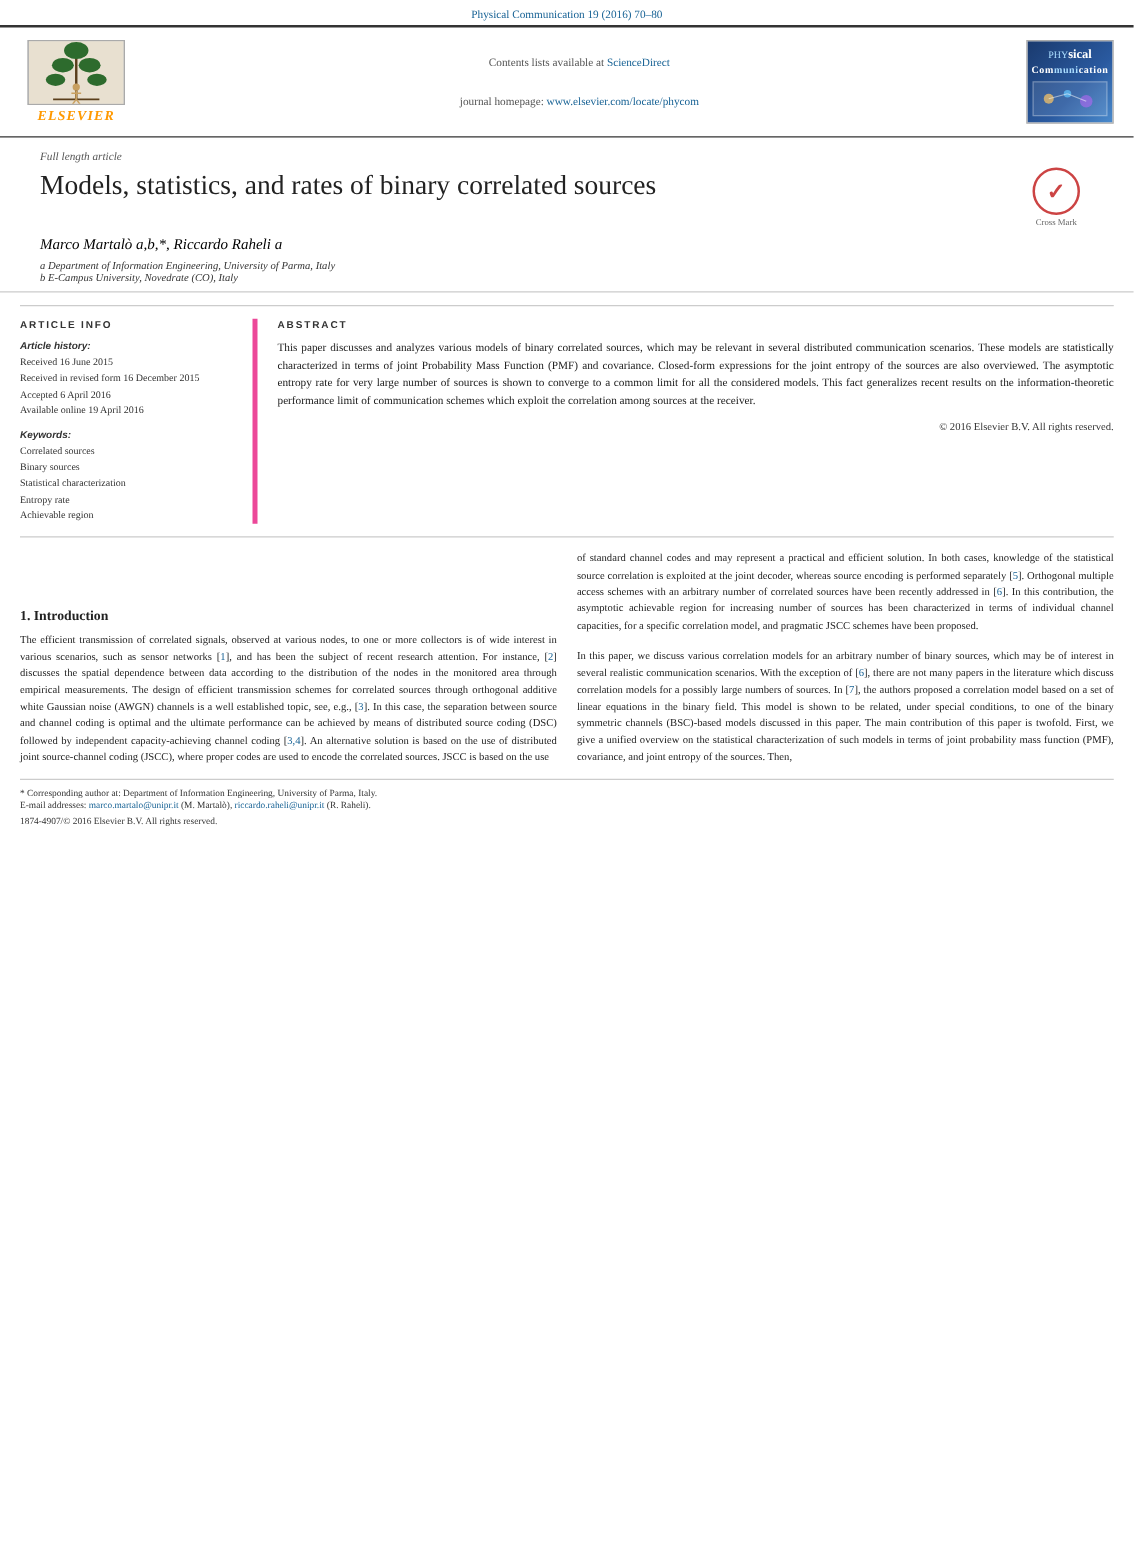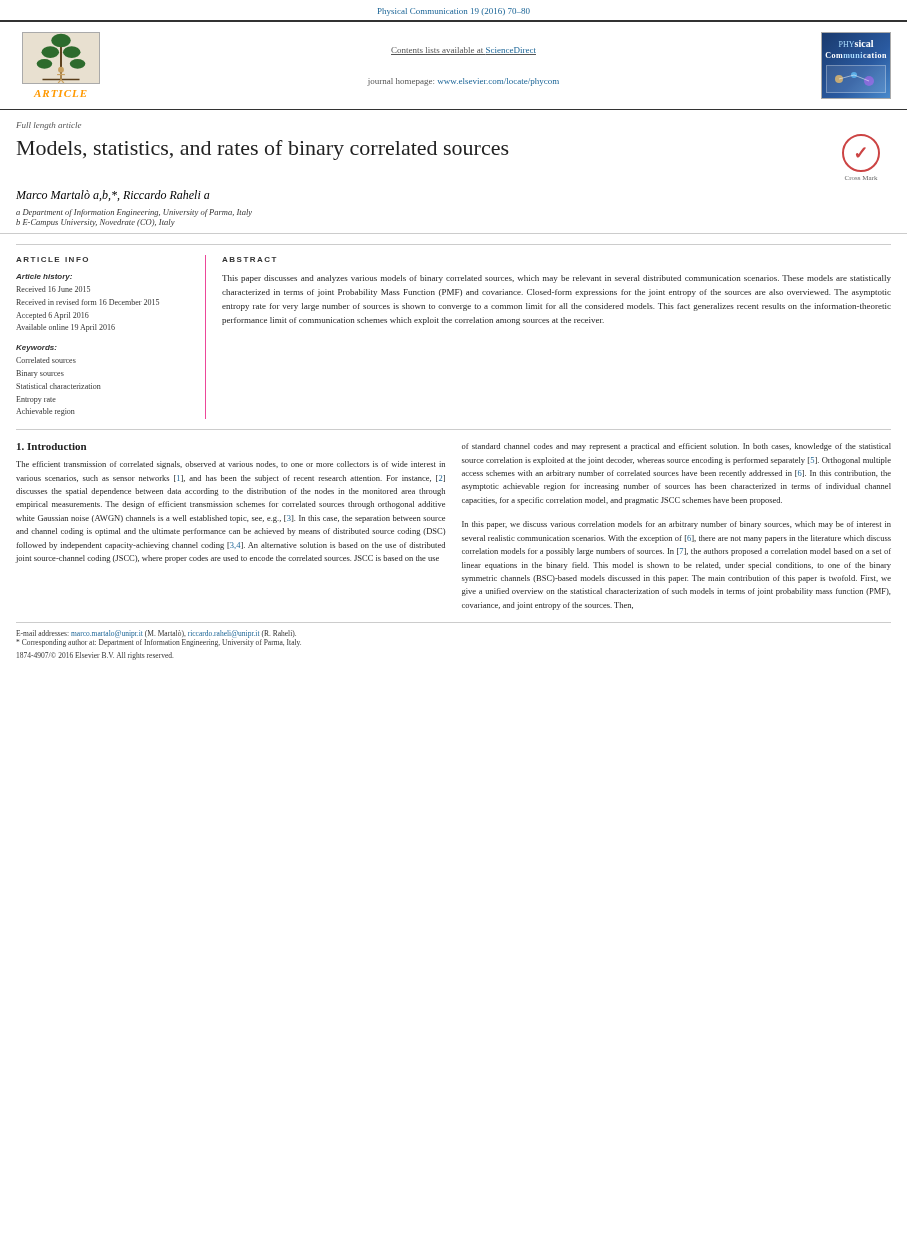"Contents lists available at" .contents-line { text-decoration: underline -> none }
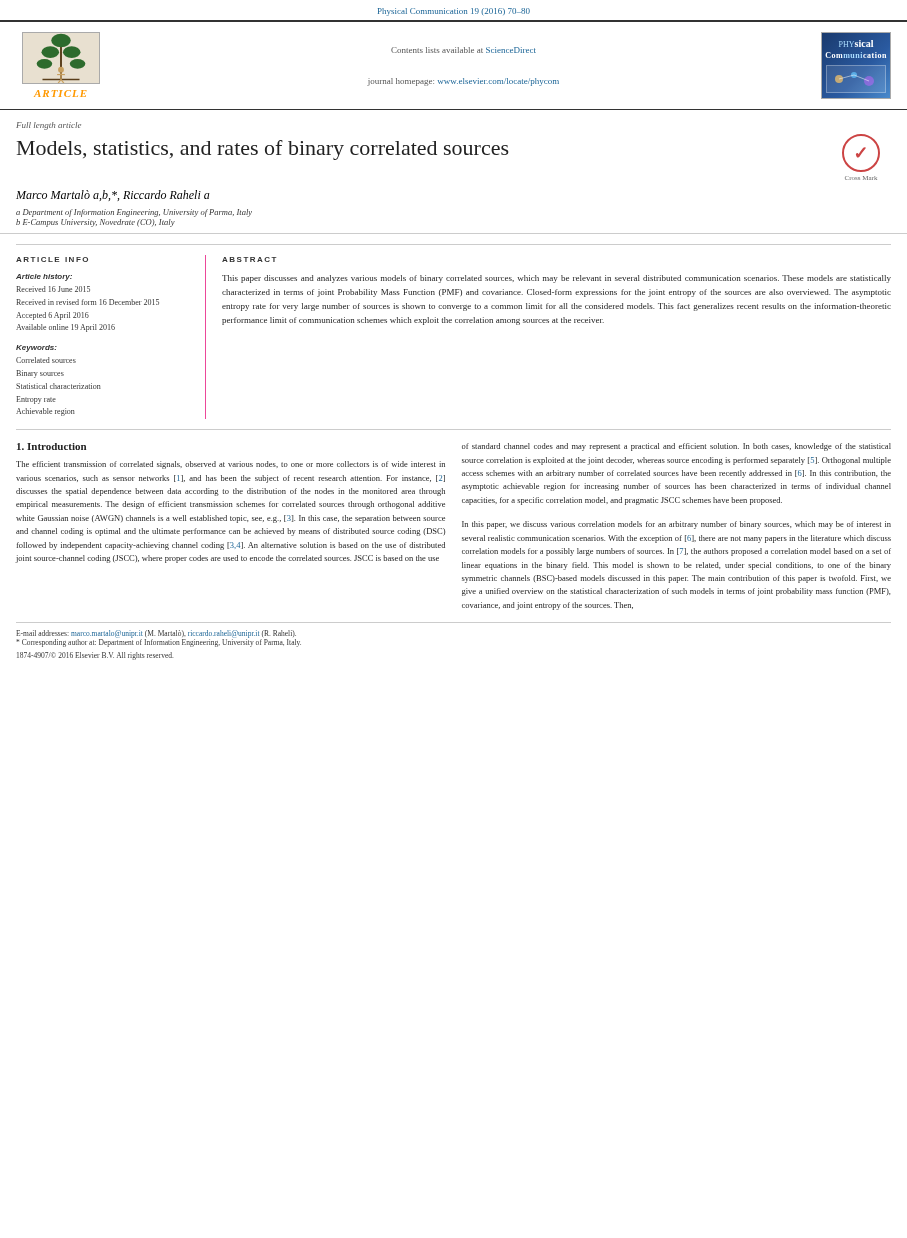"ARTICLE" div.logo-bottom { text: ARTICLE -> ELSEVIER }
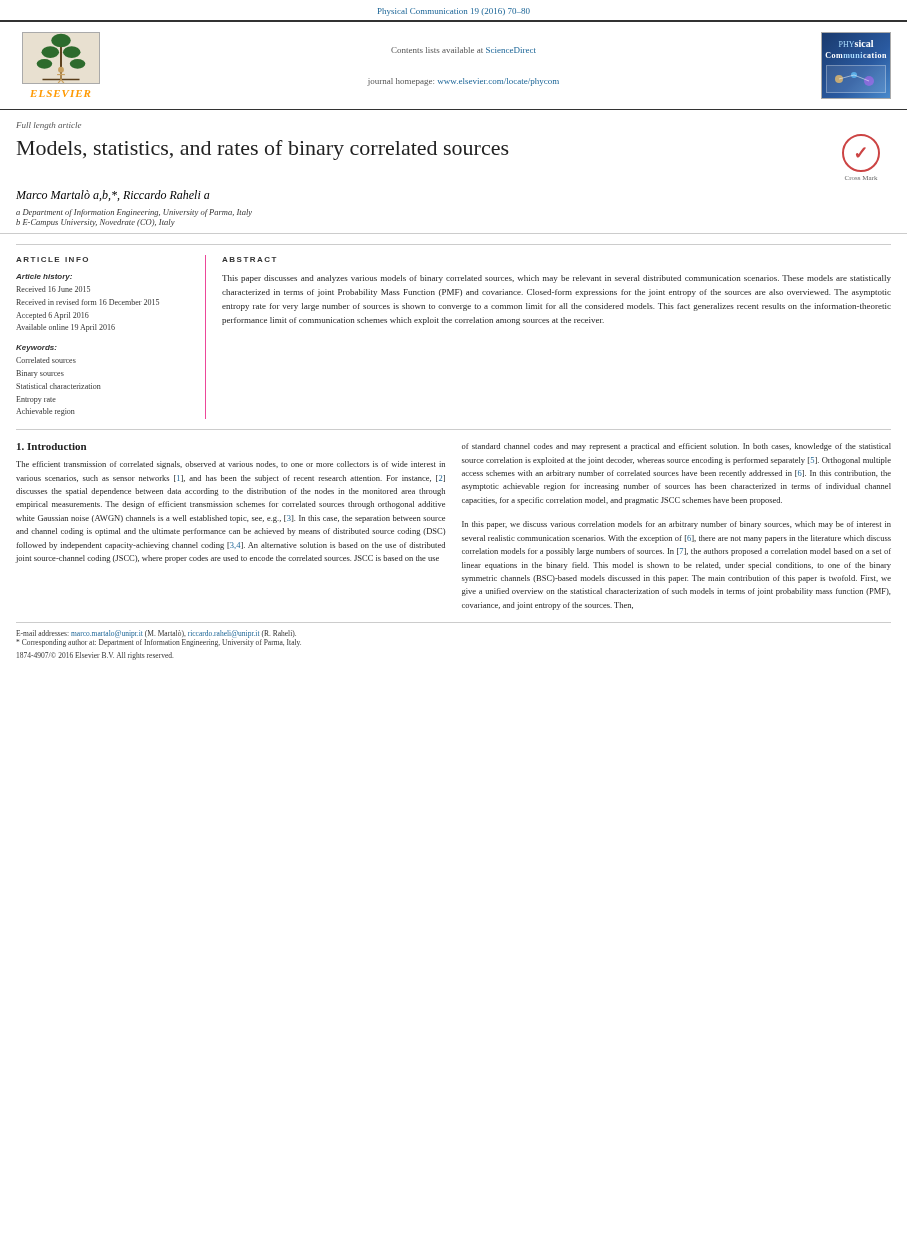"Full length article" .article-header { padding: 10px 16px 6px -> 10px 32px 6px }
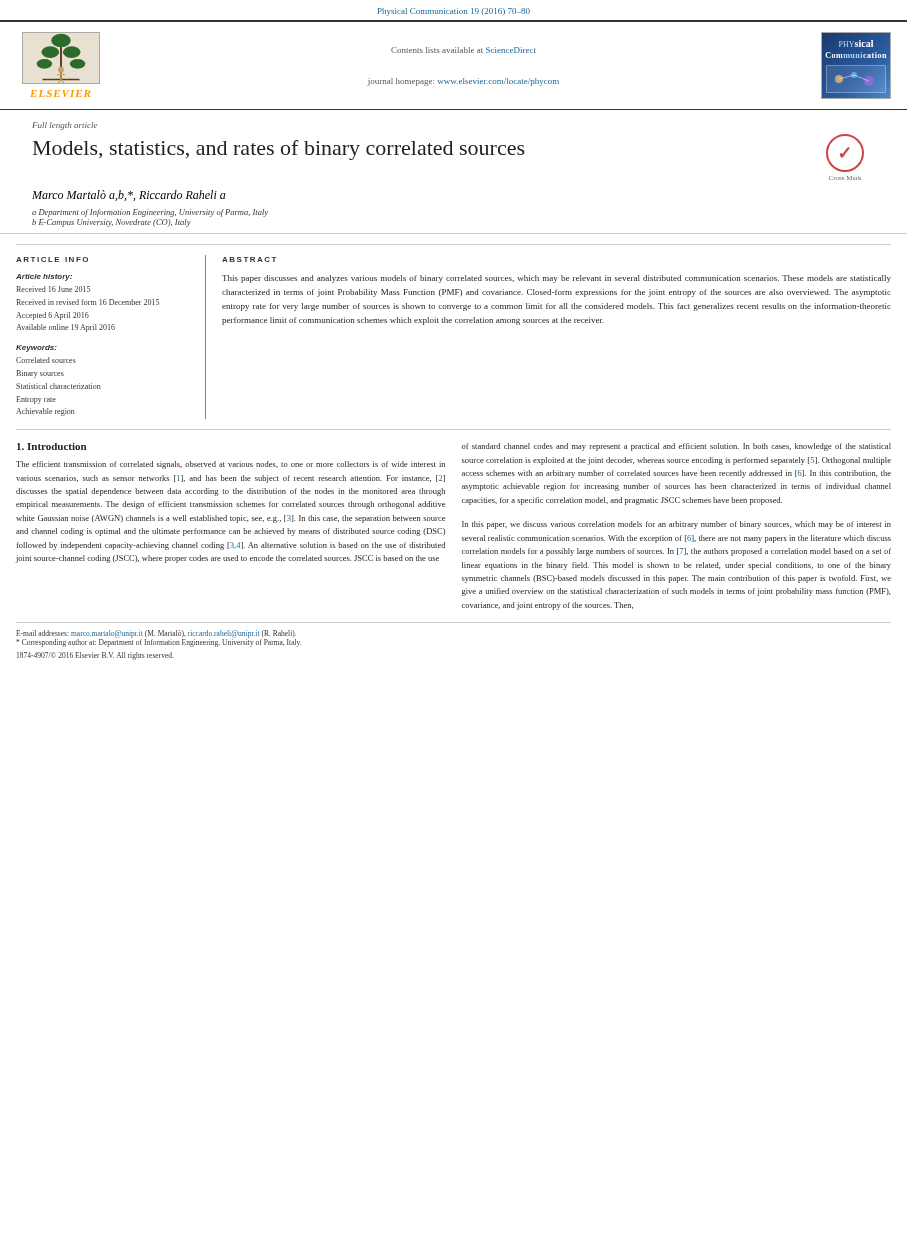"ARTICLE INFO" .left-column { border-right: 1px solid #ec4899 -> 4px solid #ec4899 }
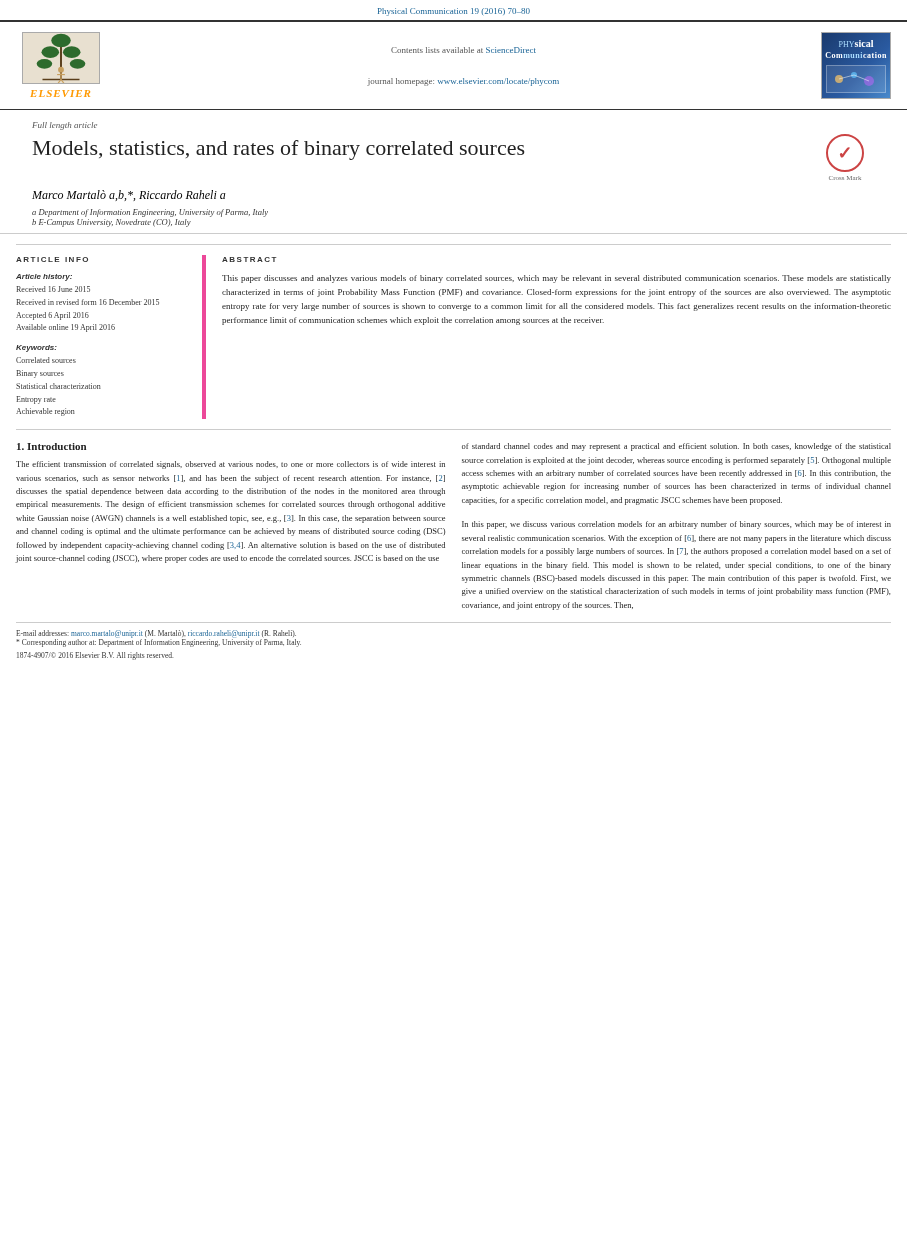"© 2016 Elsevier B.V. All" div.copyright-line { html: none -> <div>© 2016 Elsevier B.V. All rights reserved.</div> }
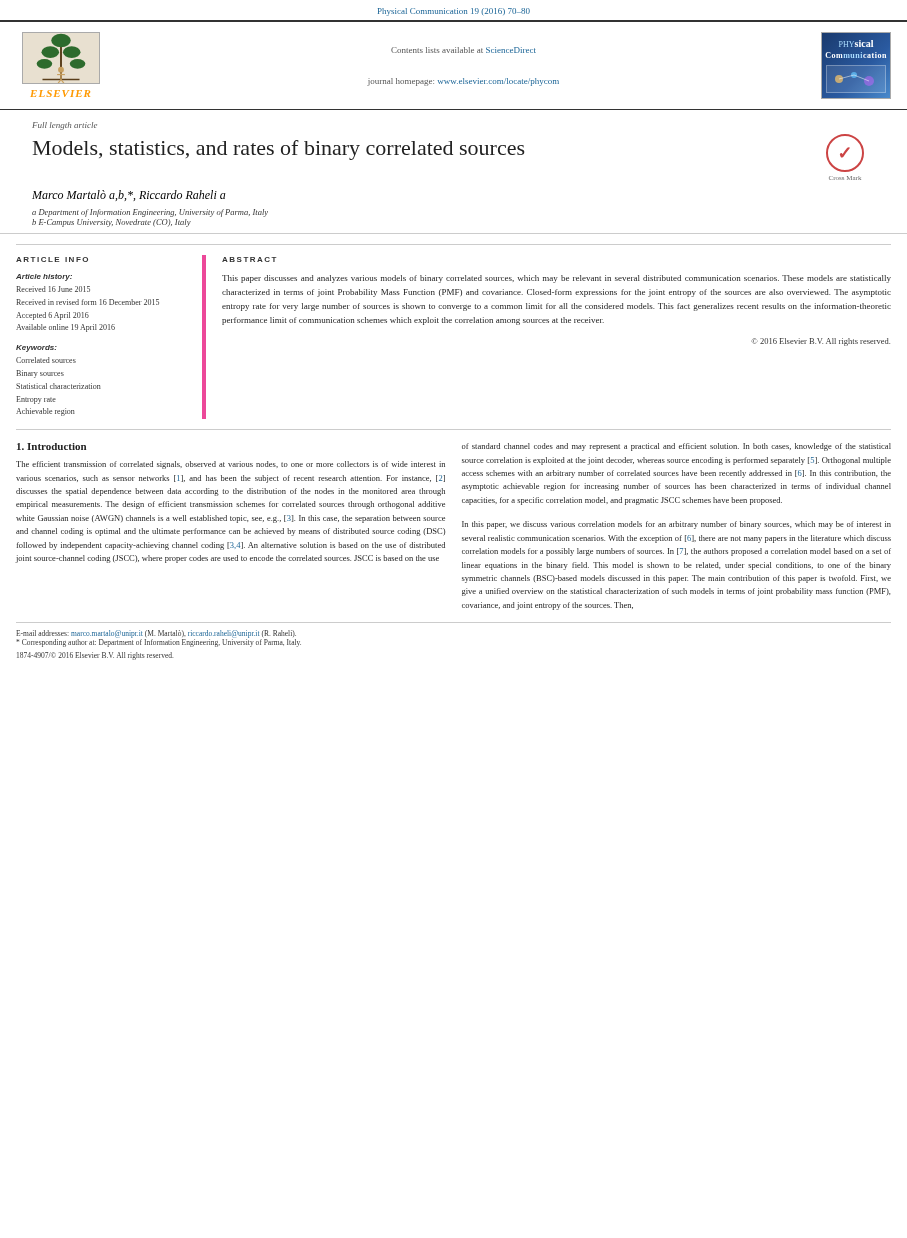"1. Introduction" .body-left { margin-top: none -> 47px }
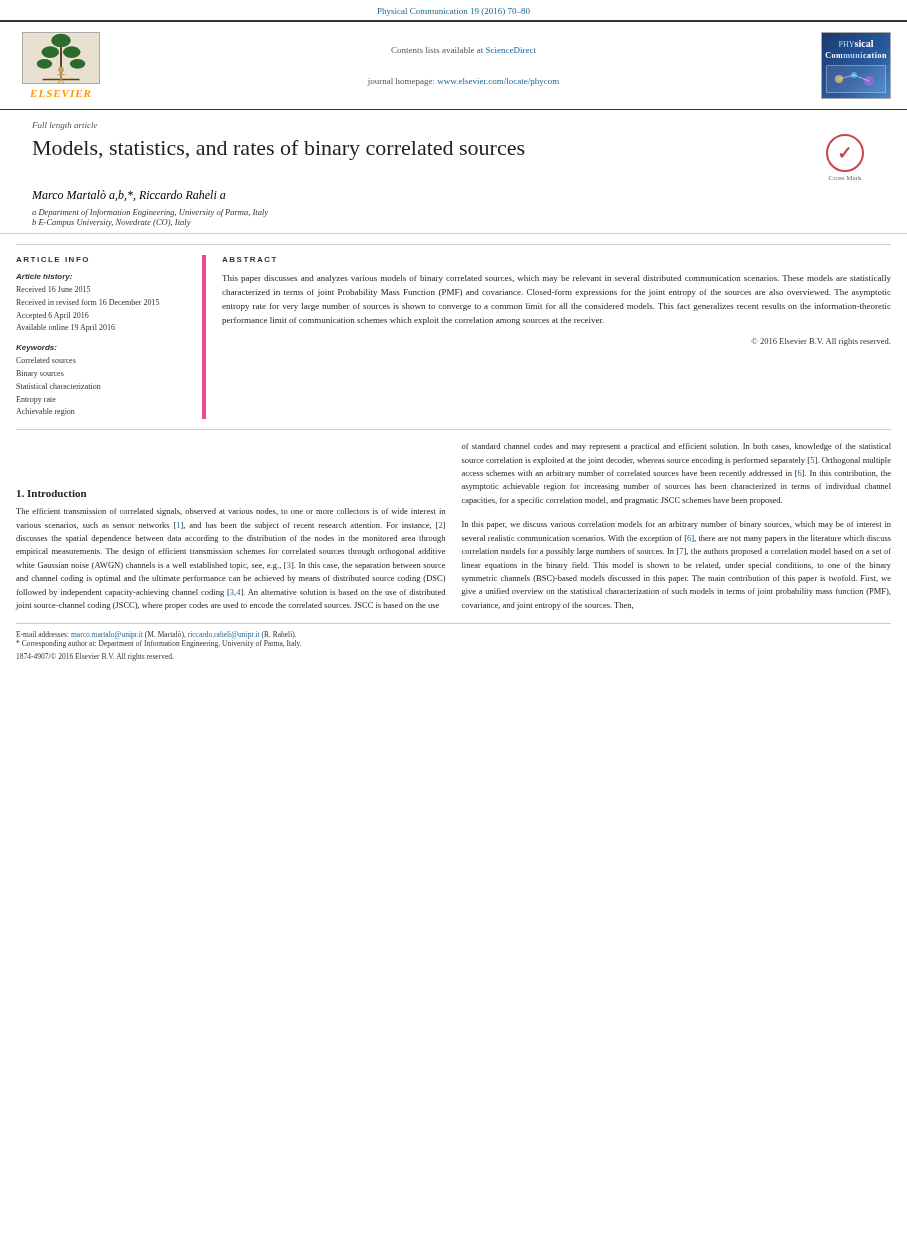"E-mail addresses: marco.martalo@unipr.it" div { order: before "* Corresponding author at: Department" -> after "* Corresponding author at: Department" }
